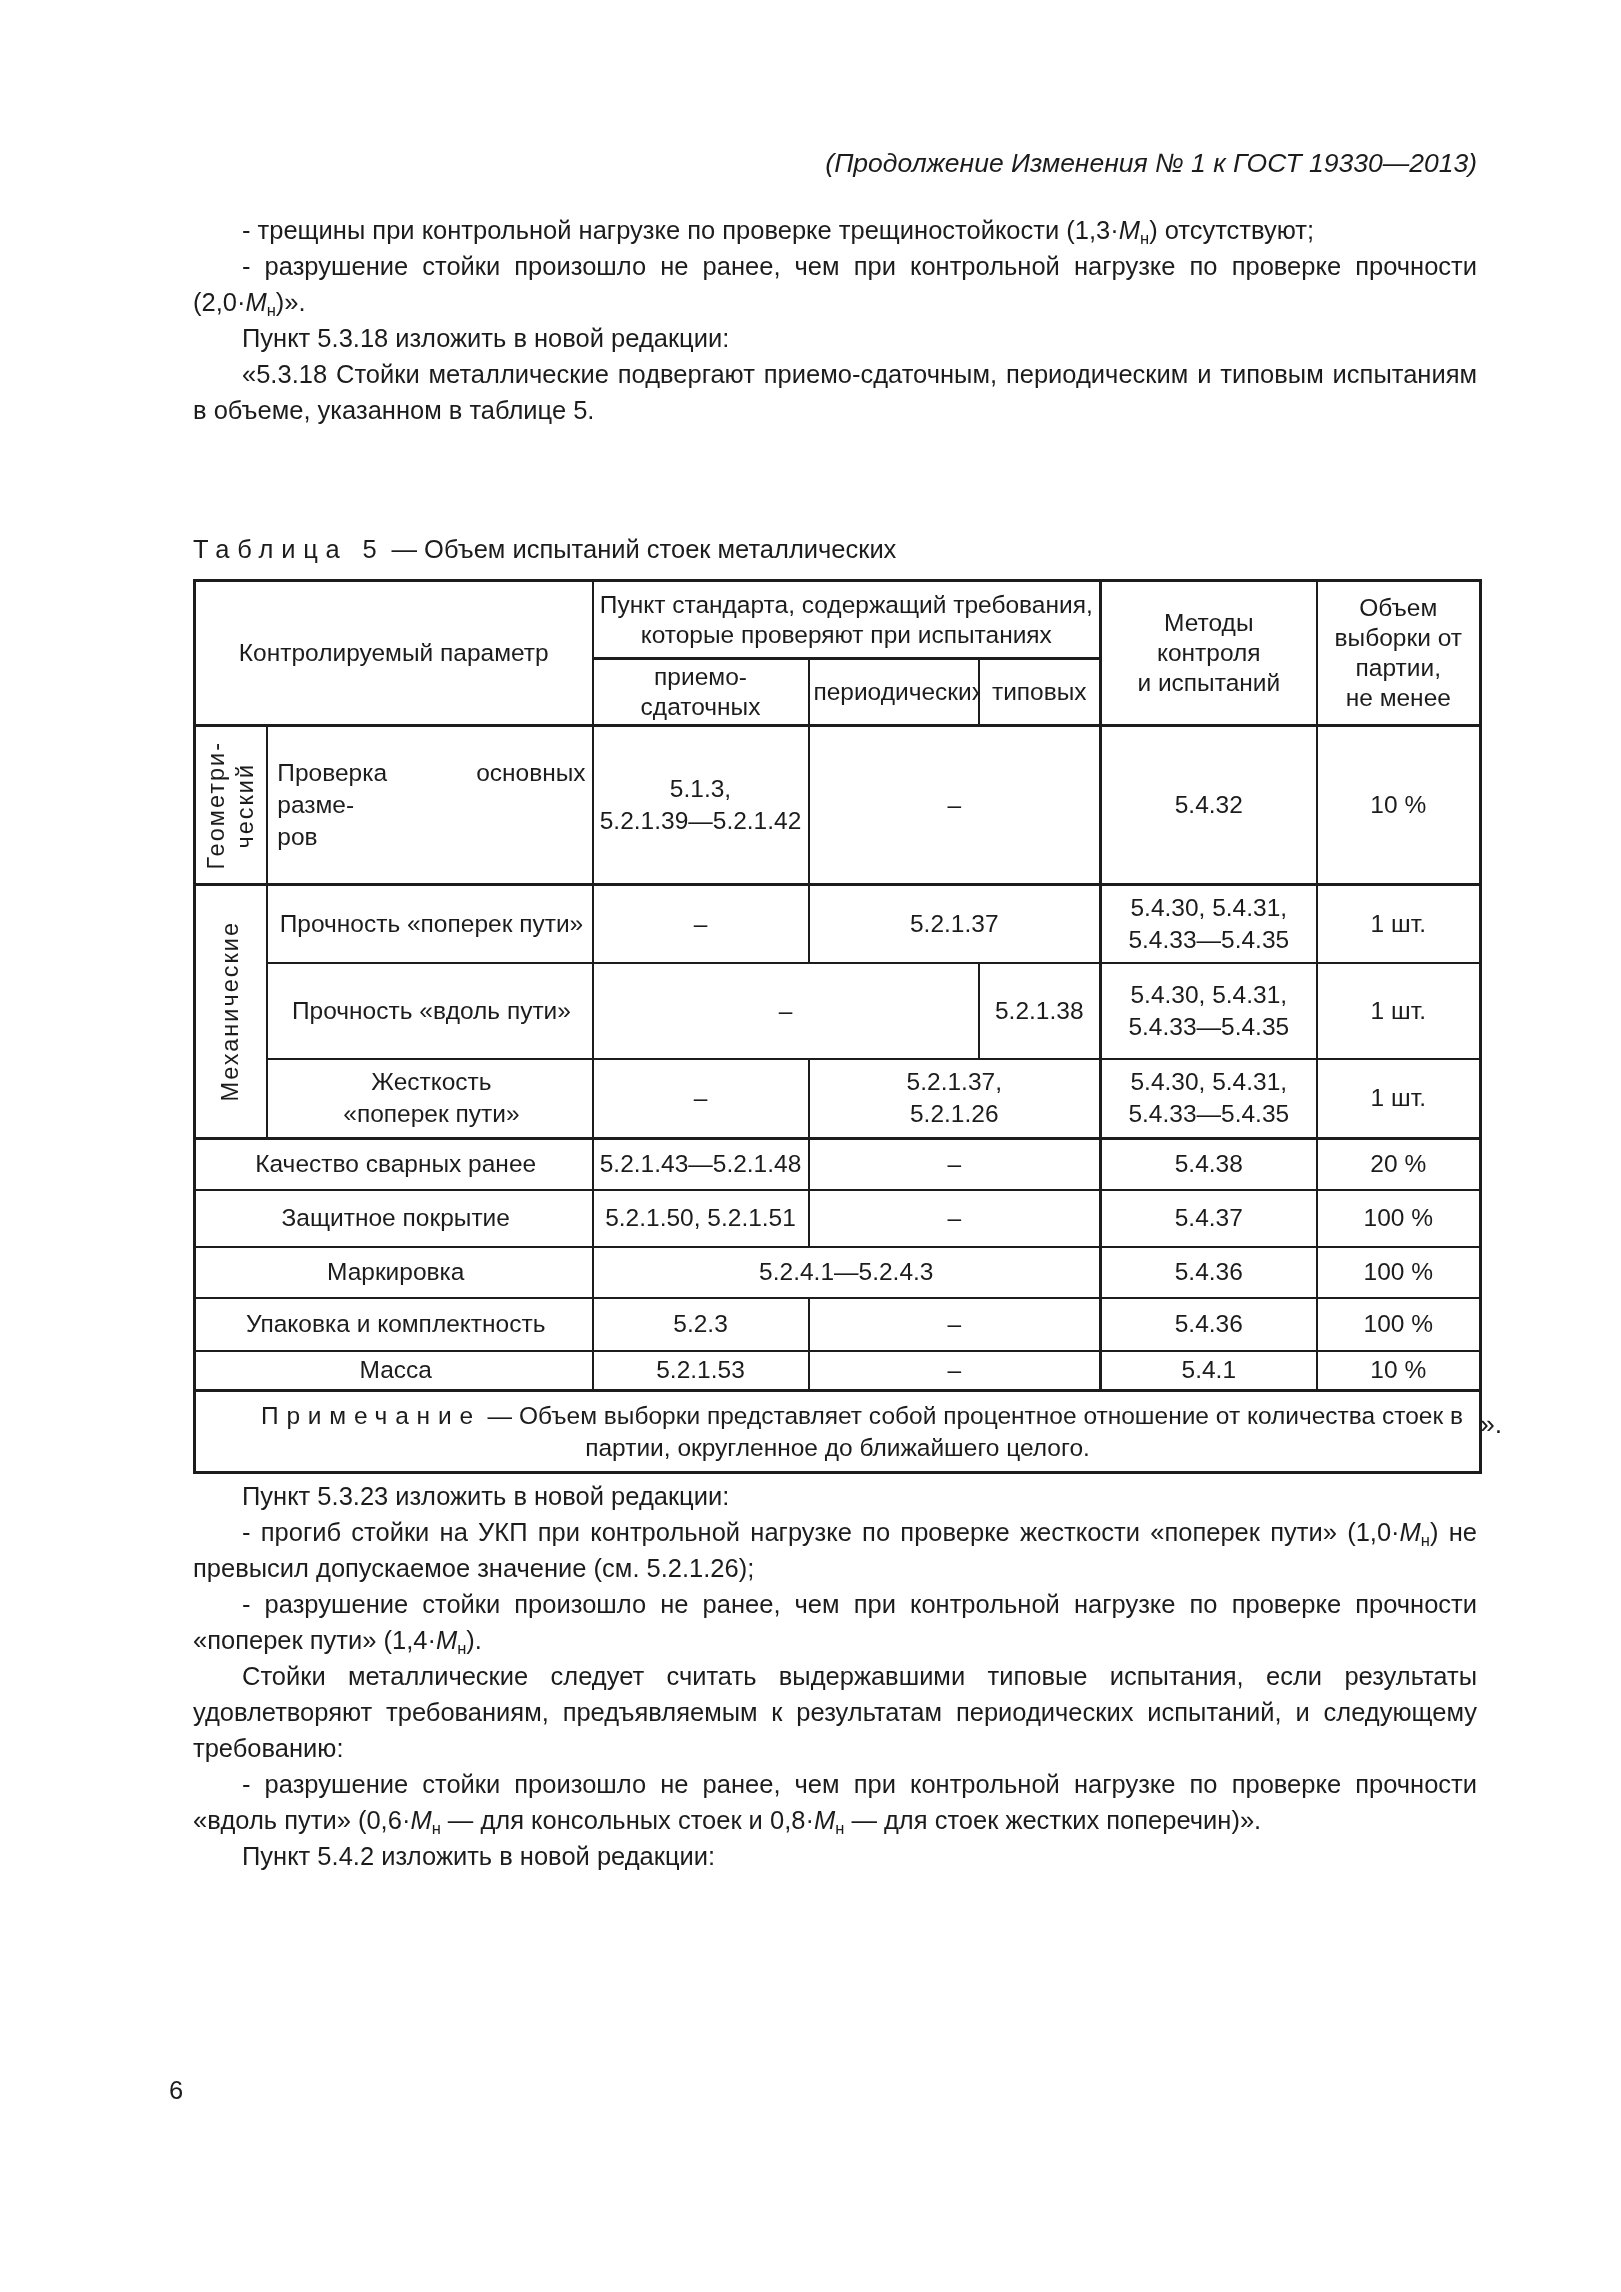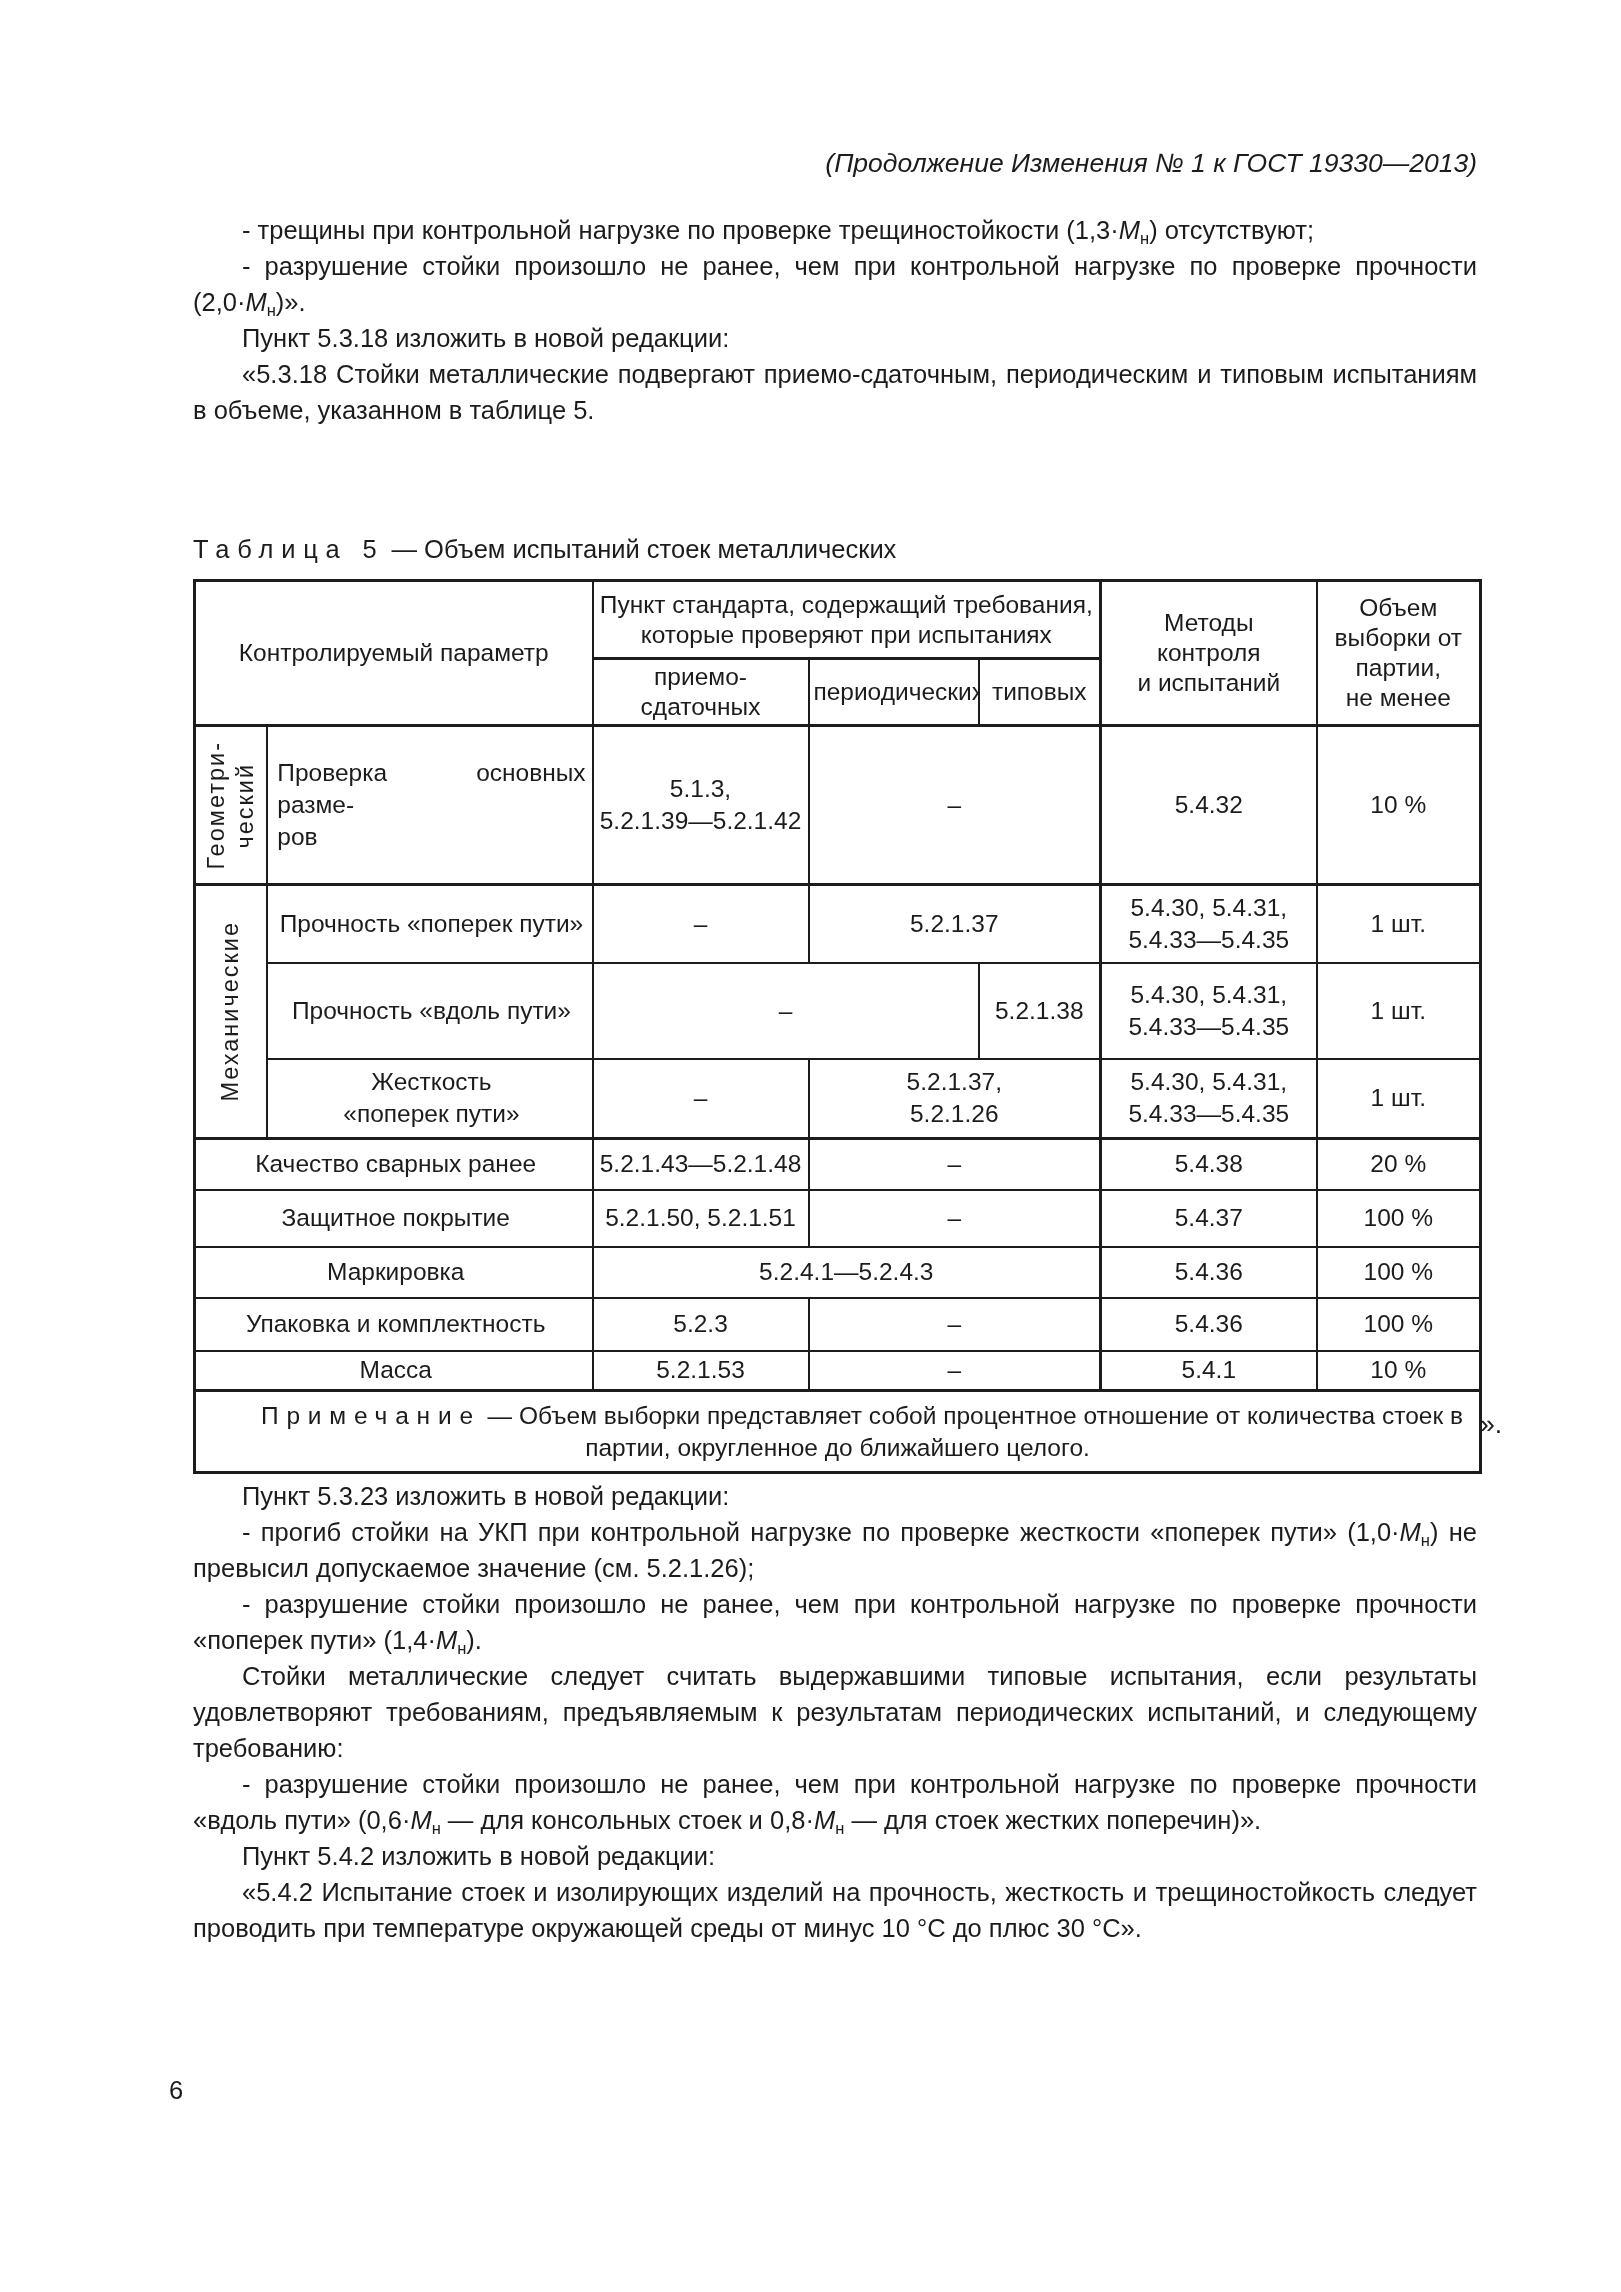"«5.4.2 Испытание стоек и изолирующих" p.para { html: <p><span>«5.4.2 Испытание стоек и изолирующих изделий на прочность, жесткость и трещиностойкость сле­дует проводить при температуре окружающей среды от минус 10 °С до плюс 30 °С».</span></p> -> none }
